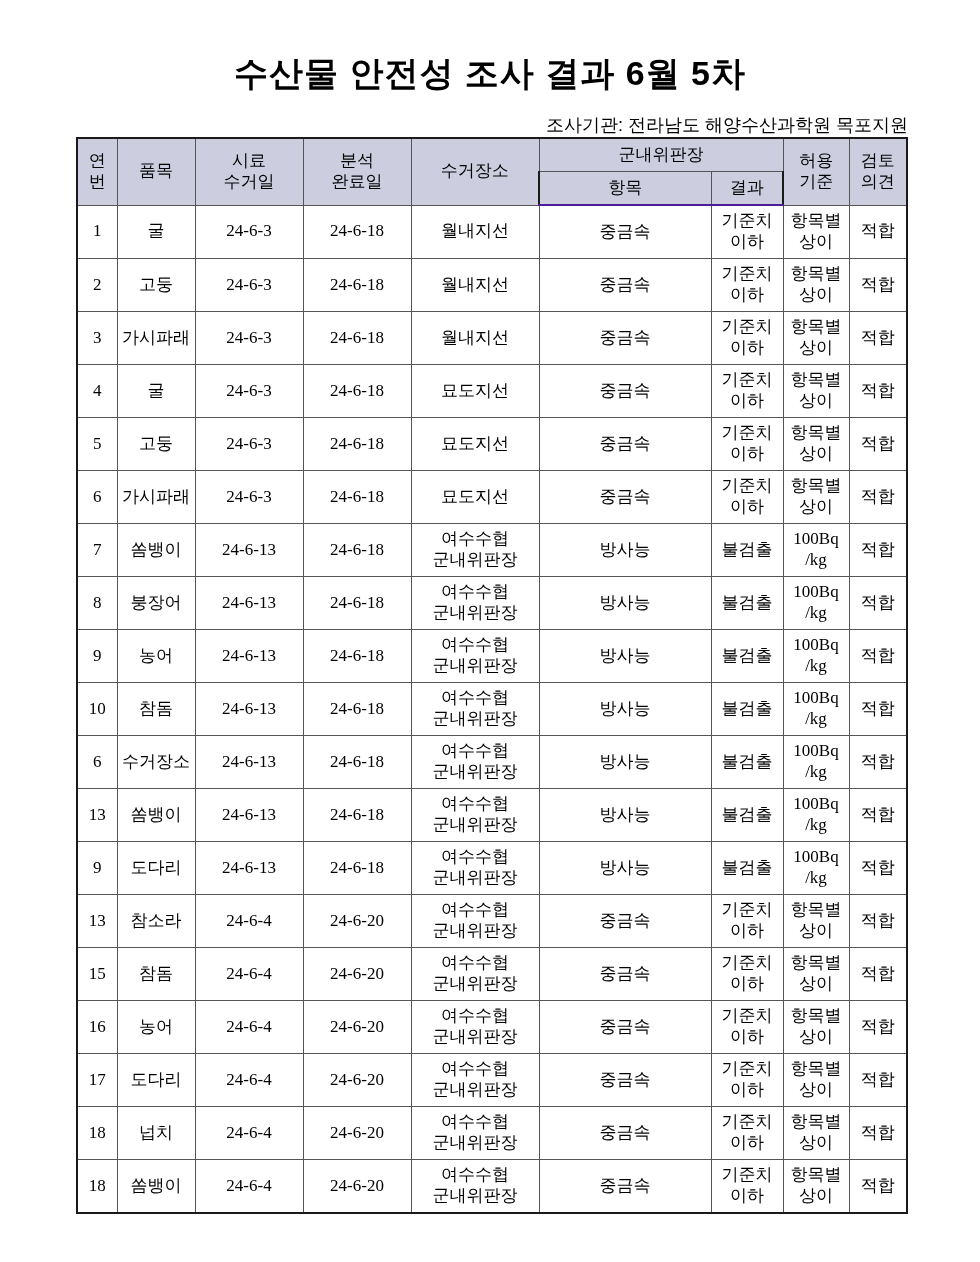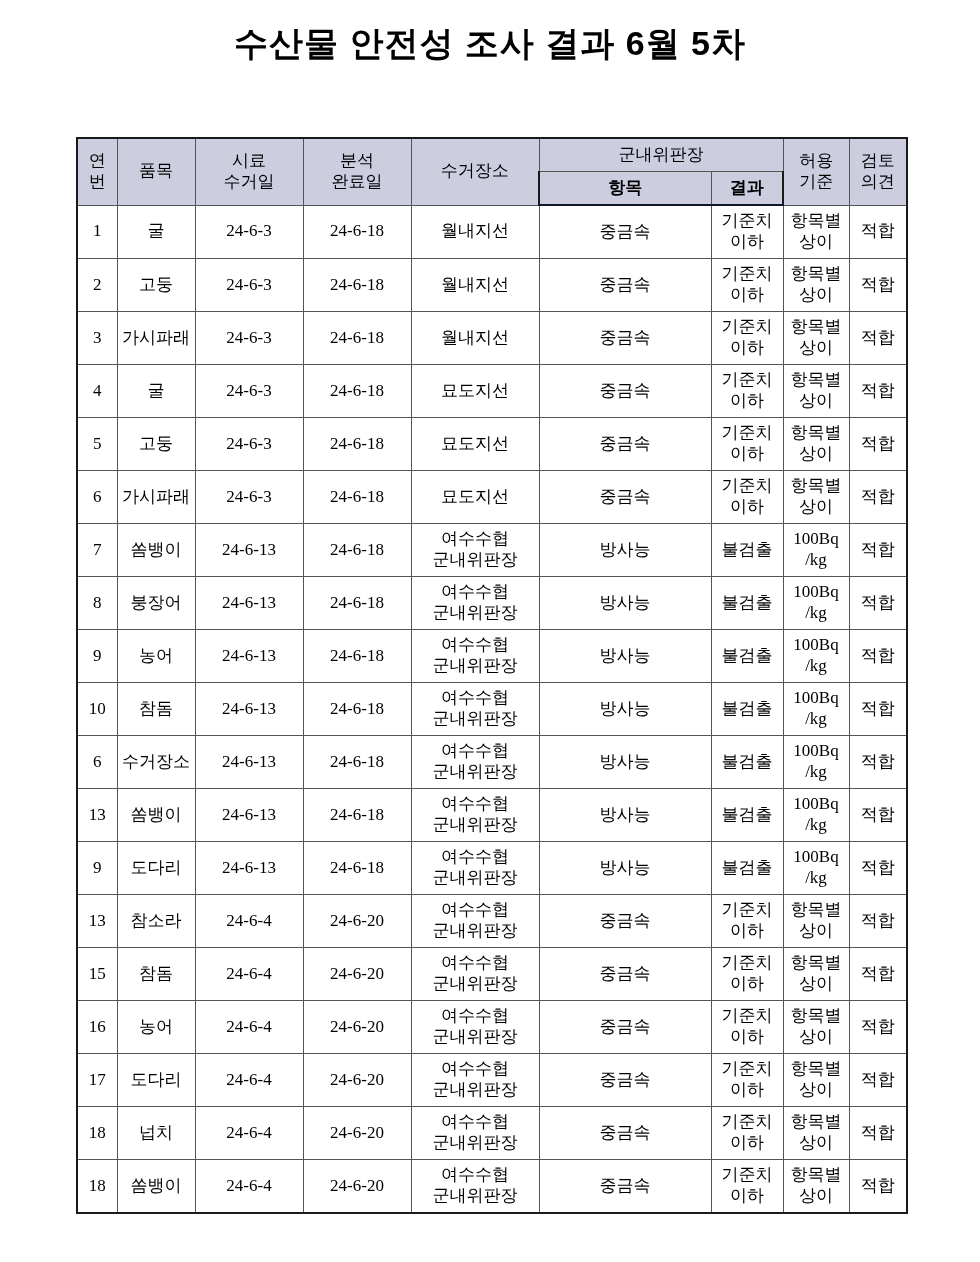"수산물 안전성 조사 결과 6월" .doc-title { padding-top: 22px -> 52px }
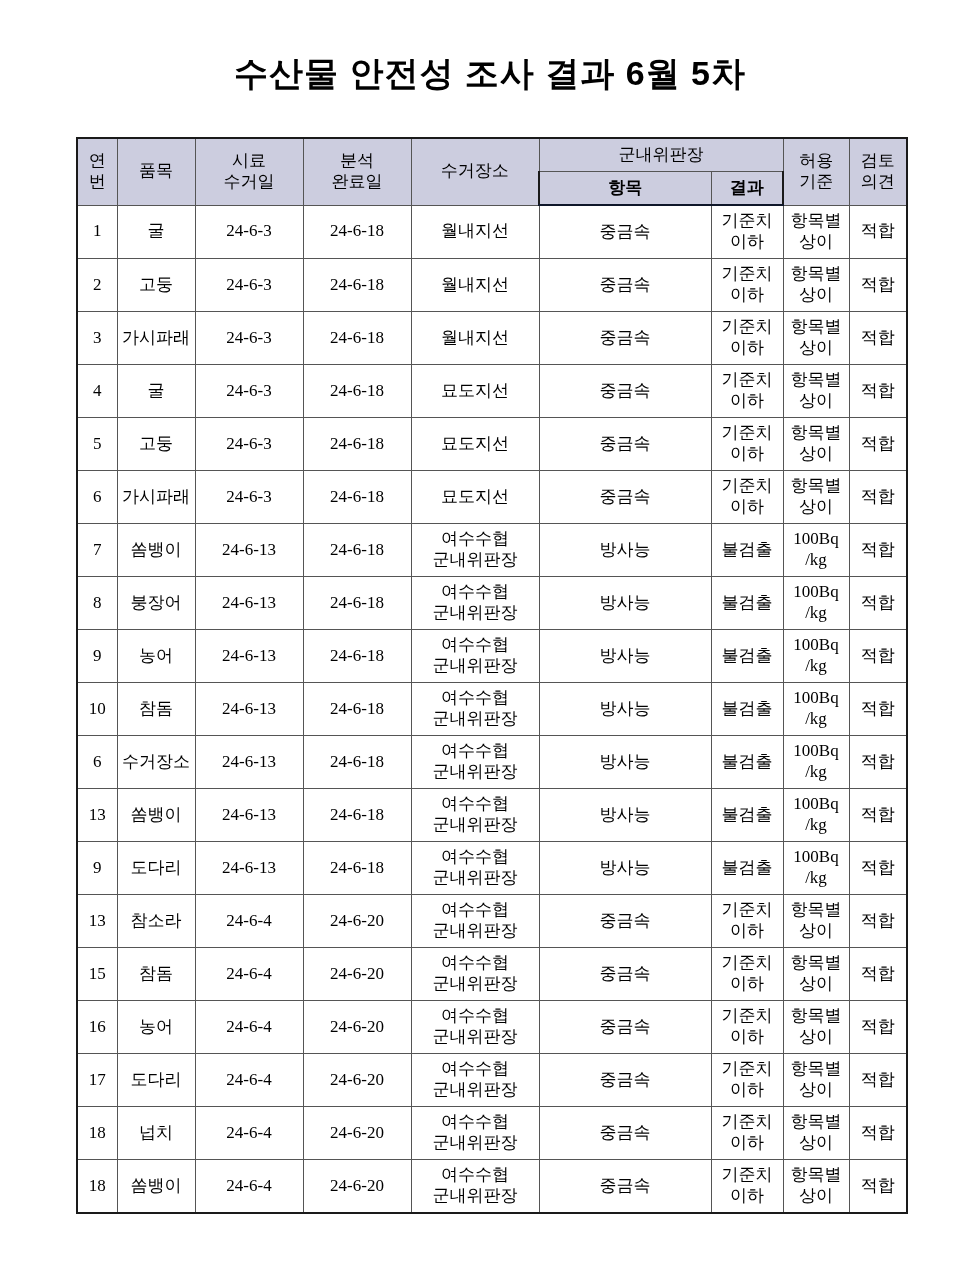"조사기관: 전라남도 해양수산과학원 목포지원" div.subtitle-row { html: none -> <div>조사기관: 전라남도 해양수산과학원 목포지원</div> }
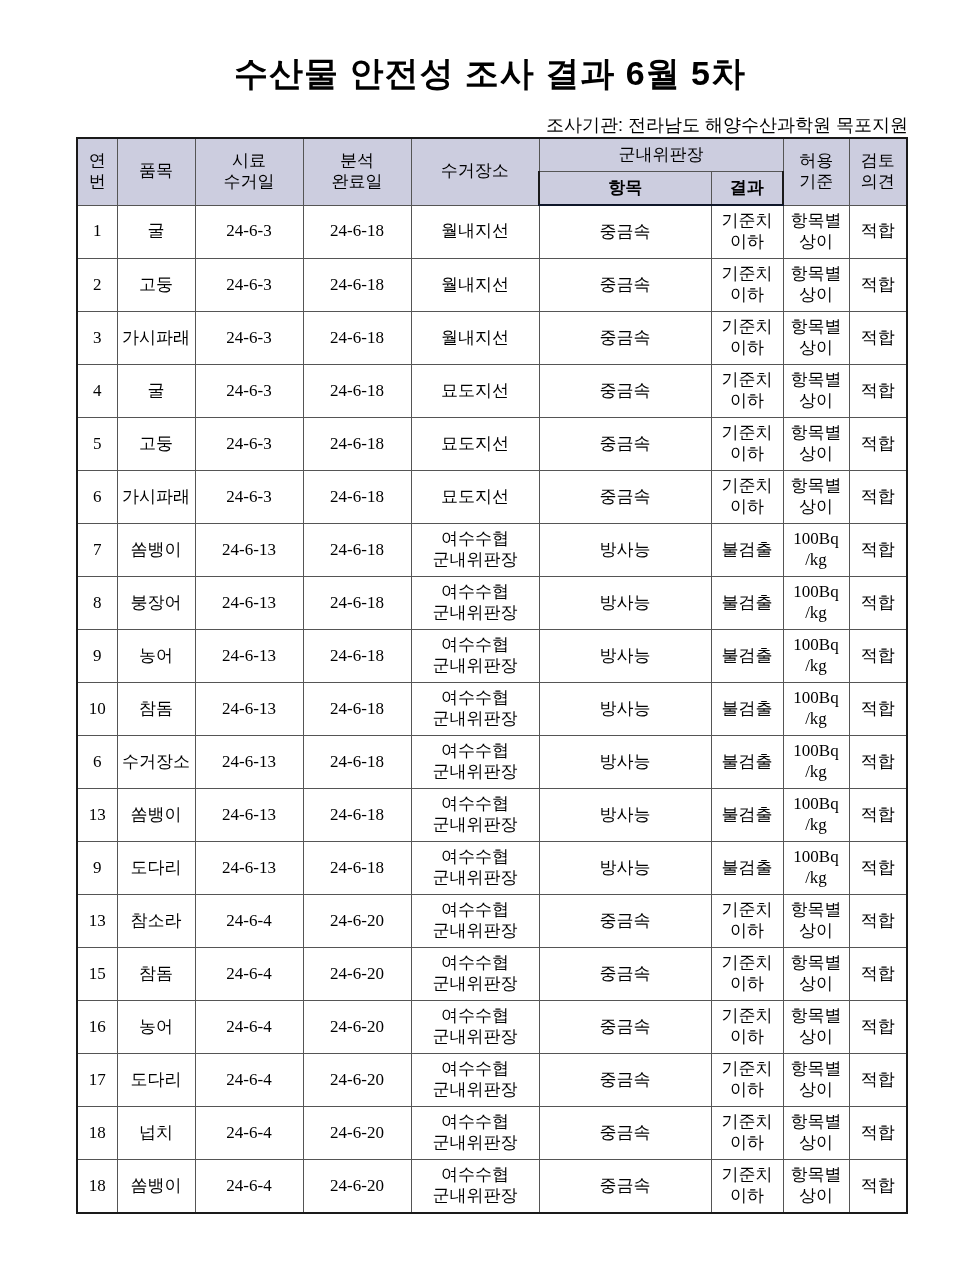"항목" table.result-table thead tr:last-child th { border-bottom: 2px solid #0f172a -> 2px solid #4c1d95; font-weight: bold -> none }
